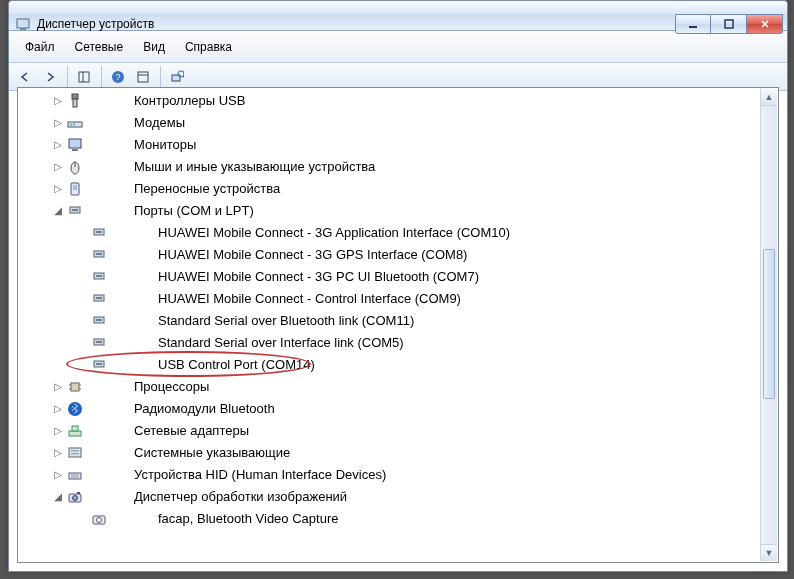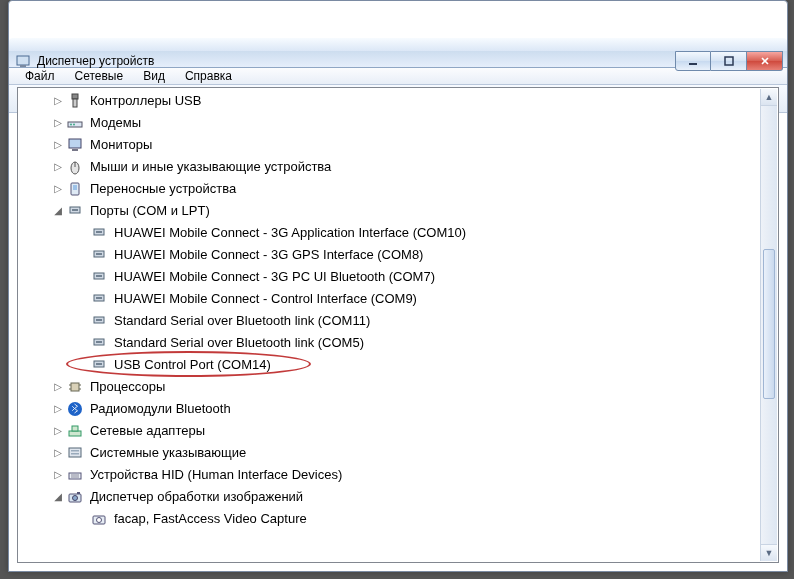"Диспетчер устройств" .titlebar { margin-top: 37px -> none }
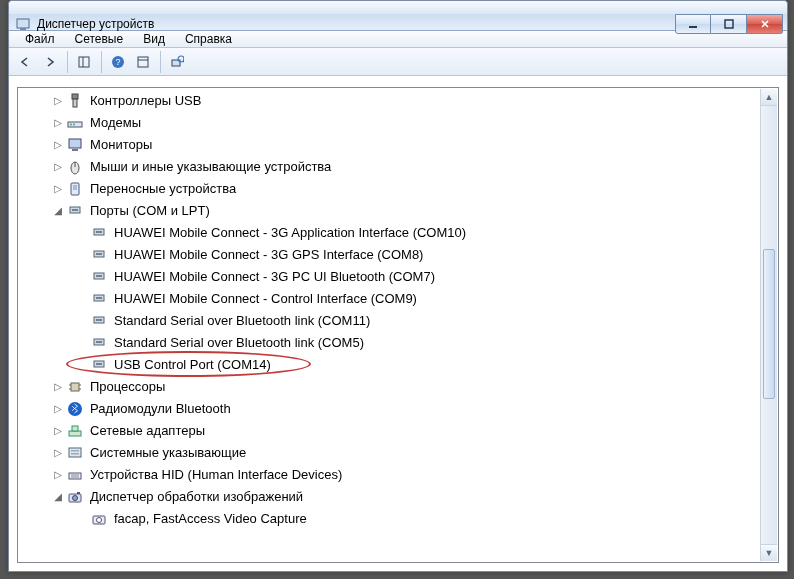"Файл" .menubar { height: 17px -> 32px }
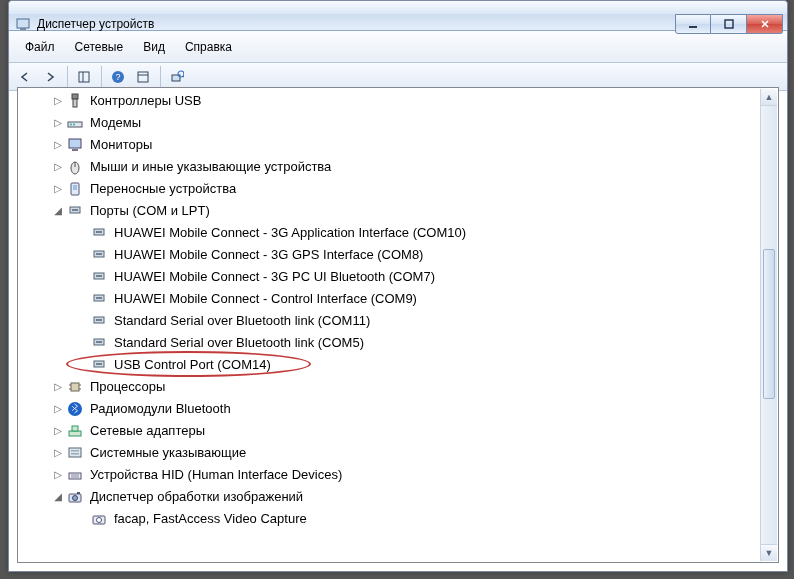"Контроллеры USB" .node .label { margin-left: none -> 44px }
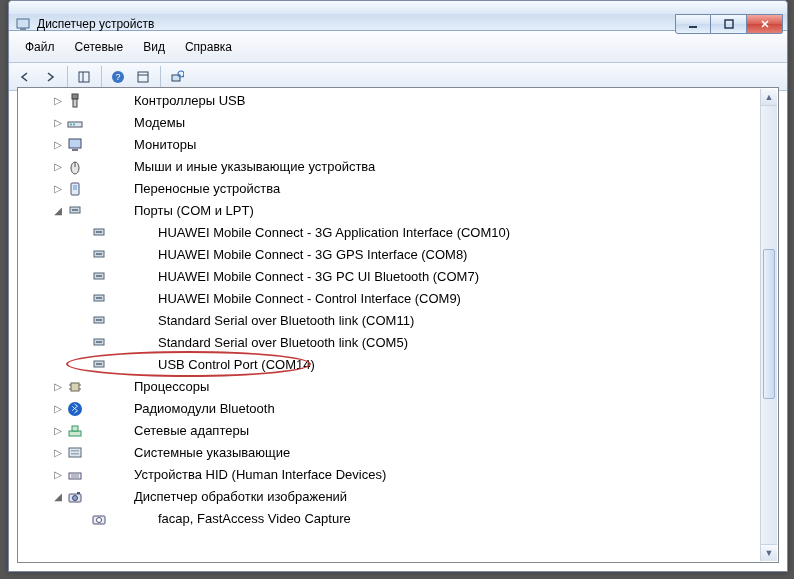"Standard Serial over Bluetooth link (COM5)" span.label { text: Bluetooth -> Interface }
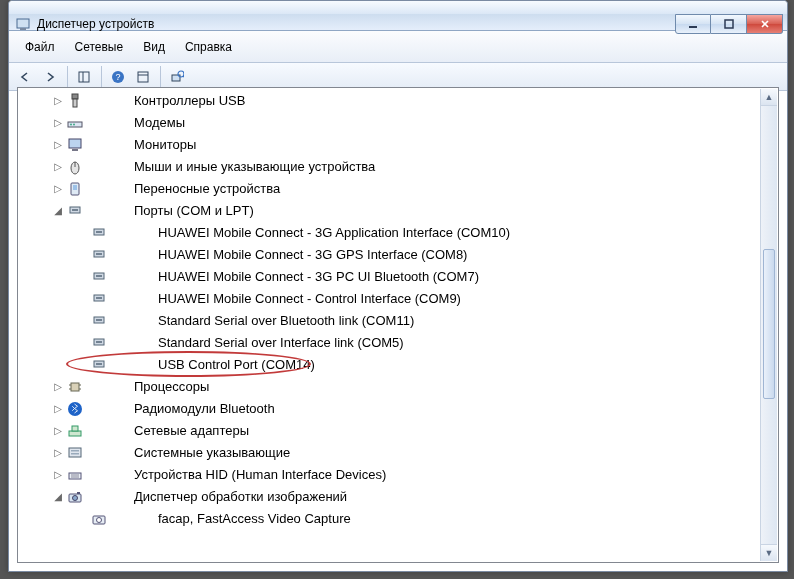"facap, FastAccess Video Capture" span.label { text: FastAccess -> Bluetooth }
